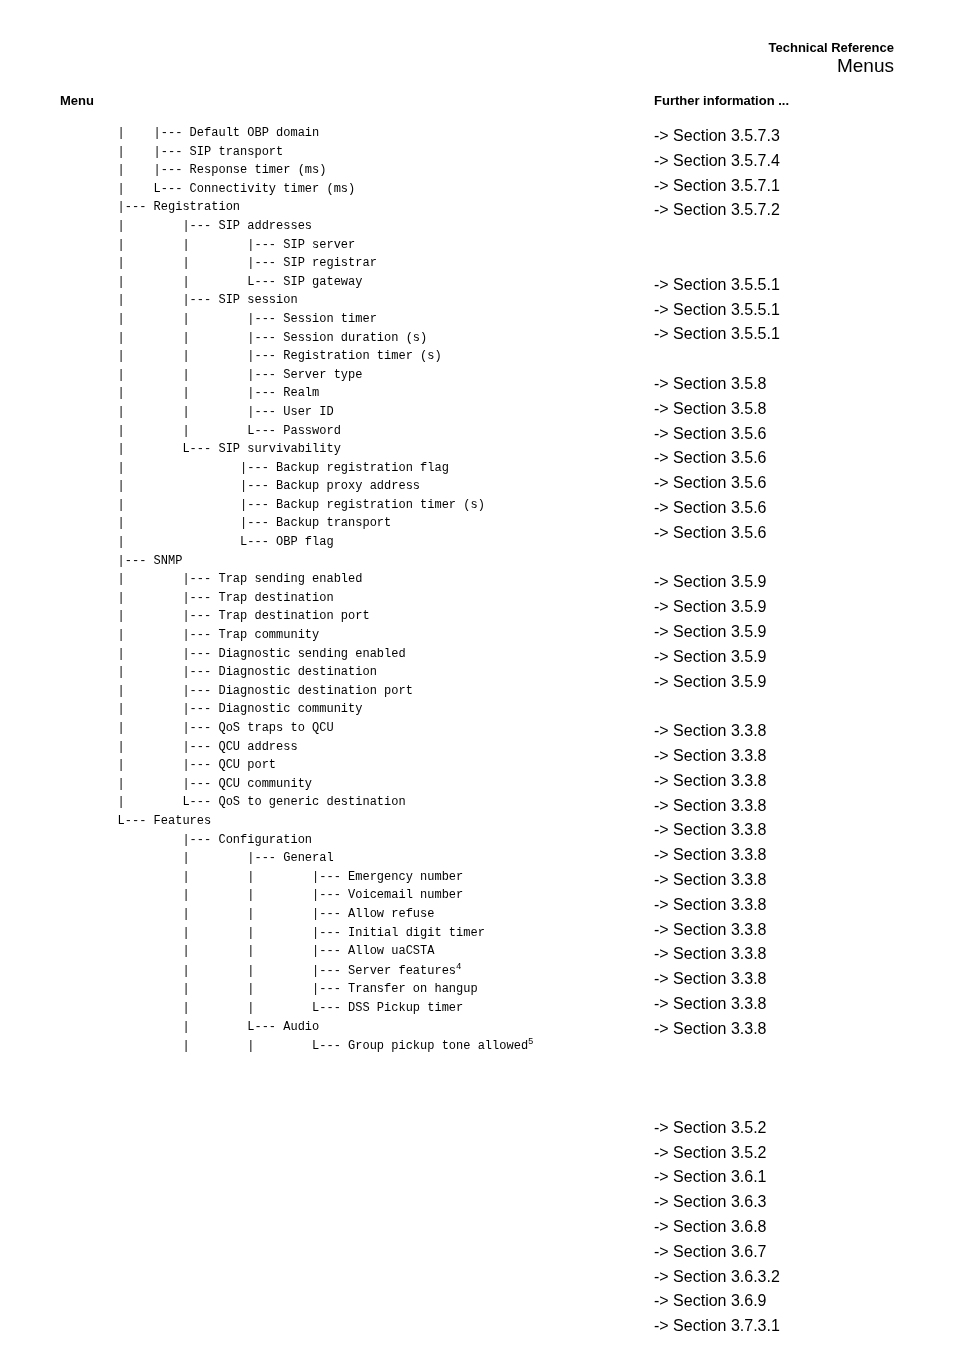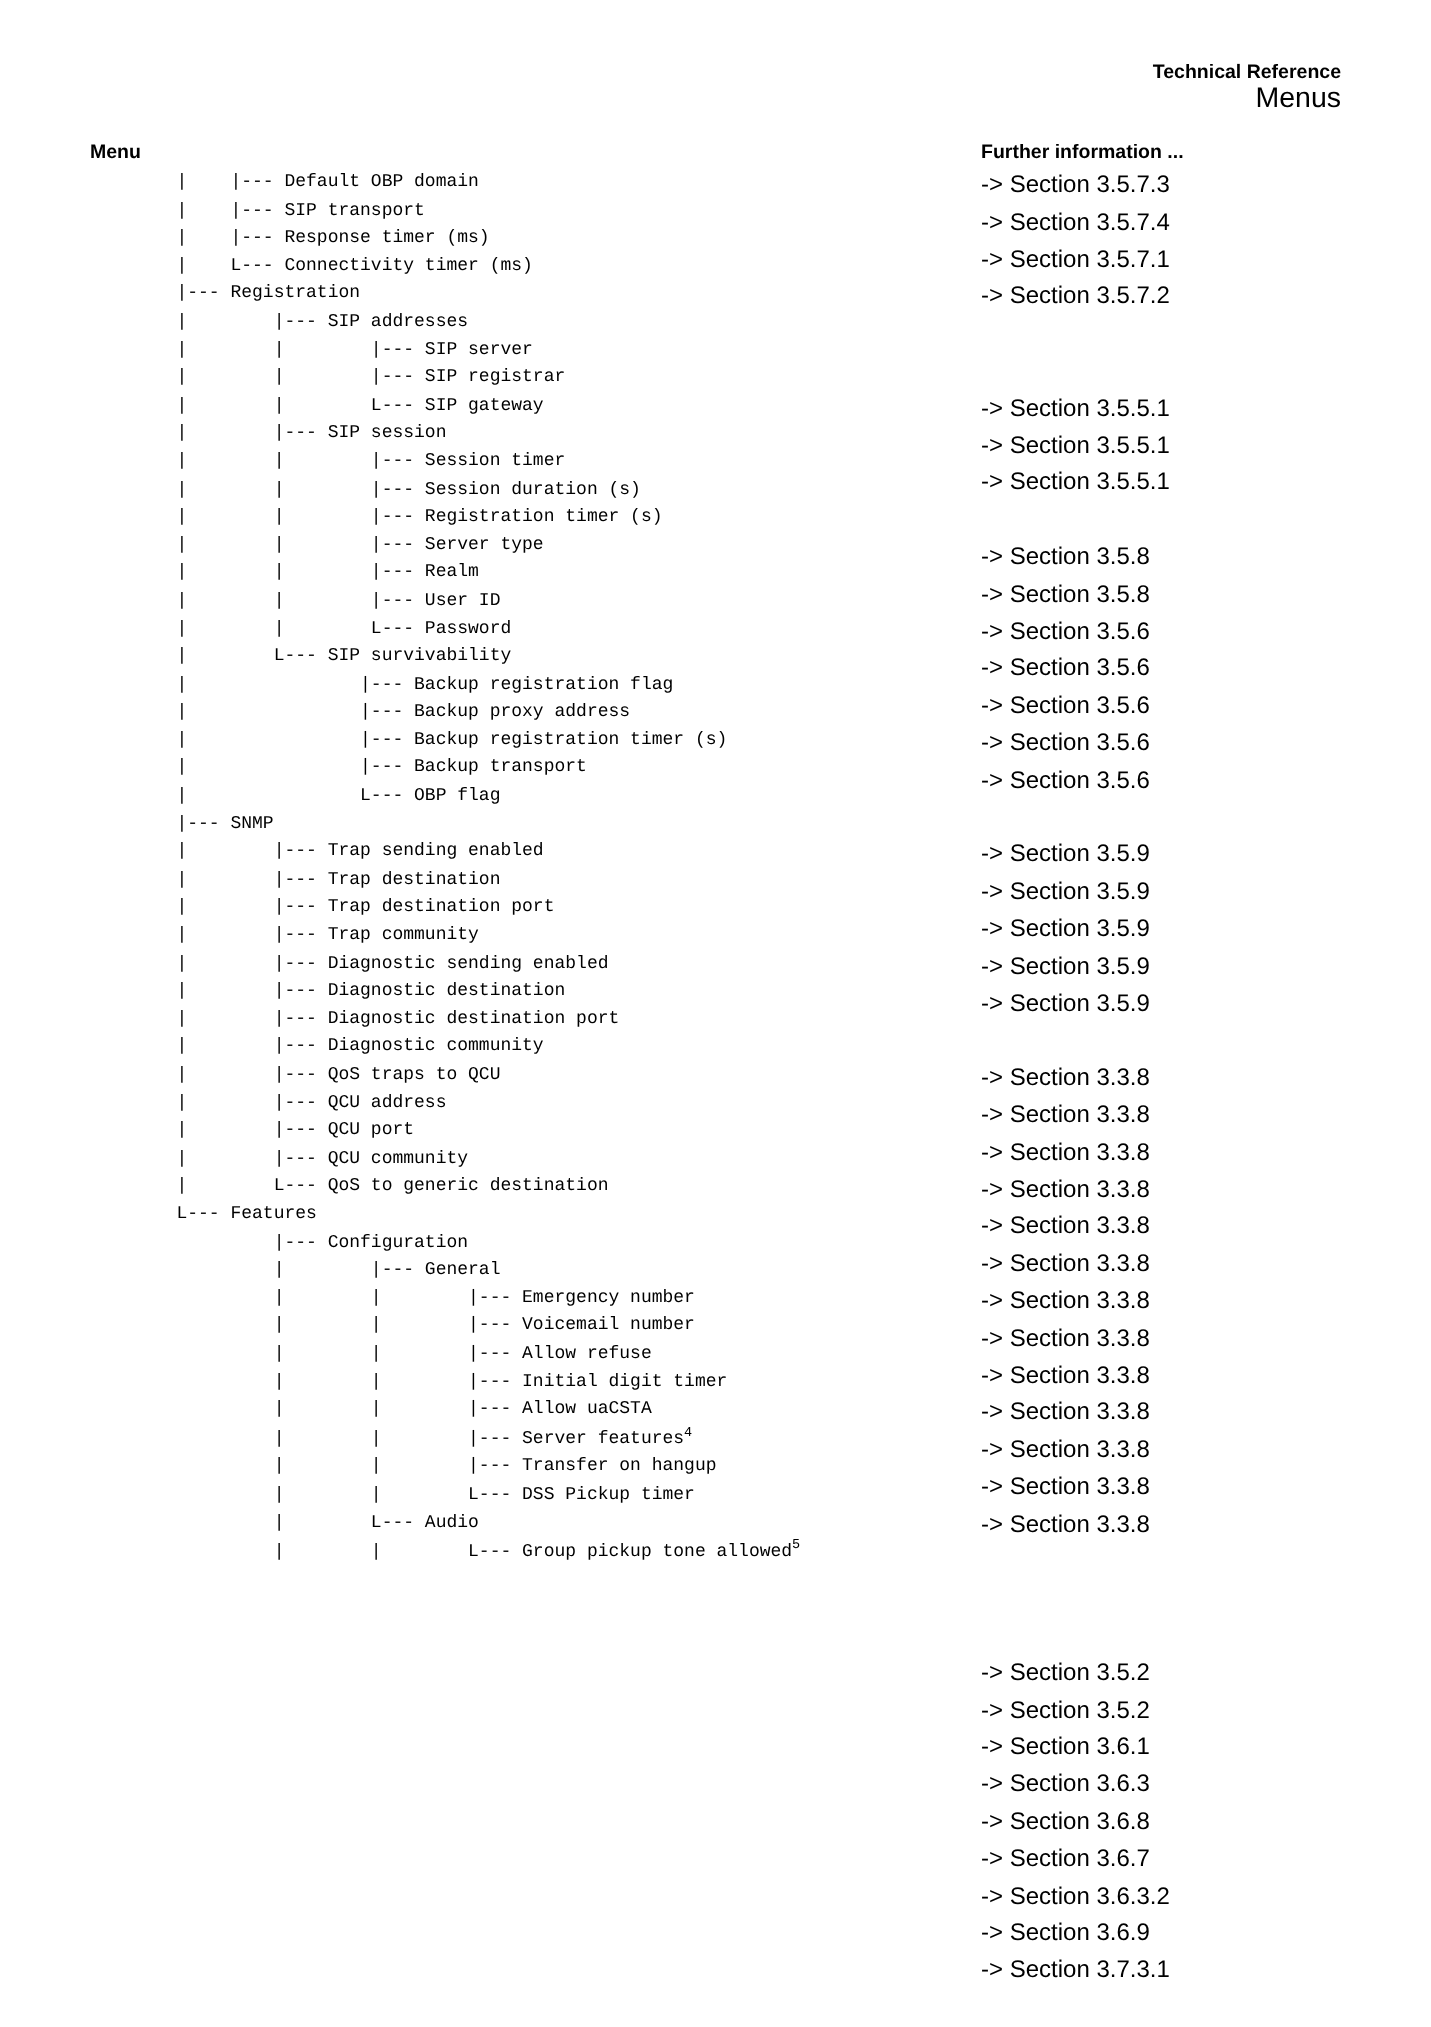"Menu" .section-header { margin-bottom: 4px -> 16px }
